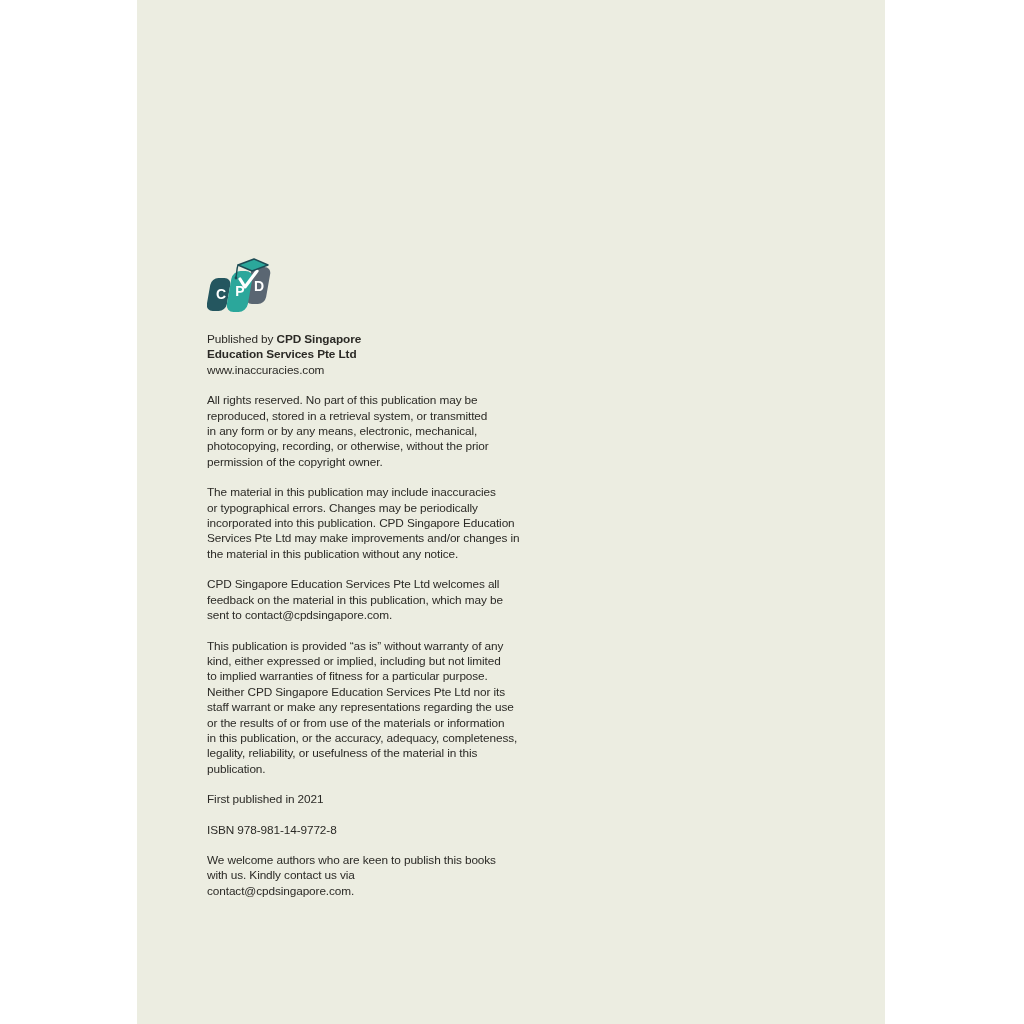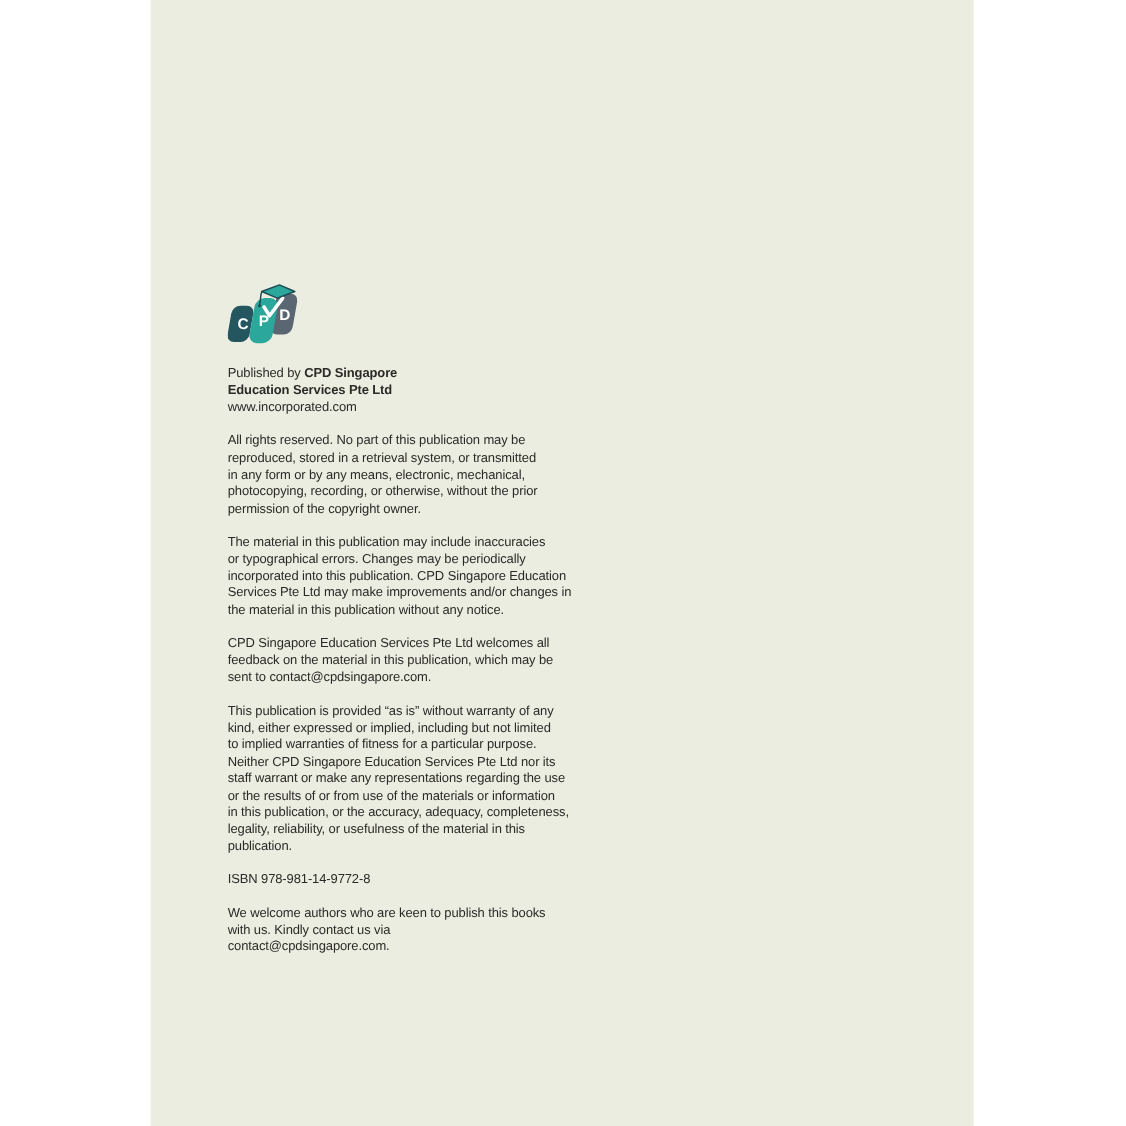"www.incorporated.com" span { text: www.incorporated.com -> www.inaccuracies.com }
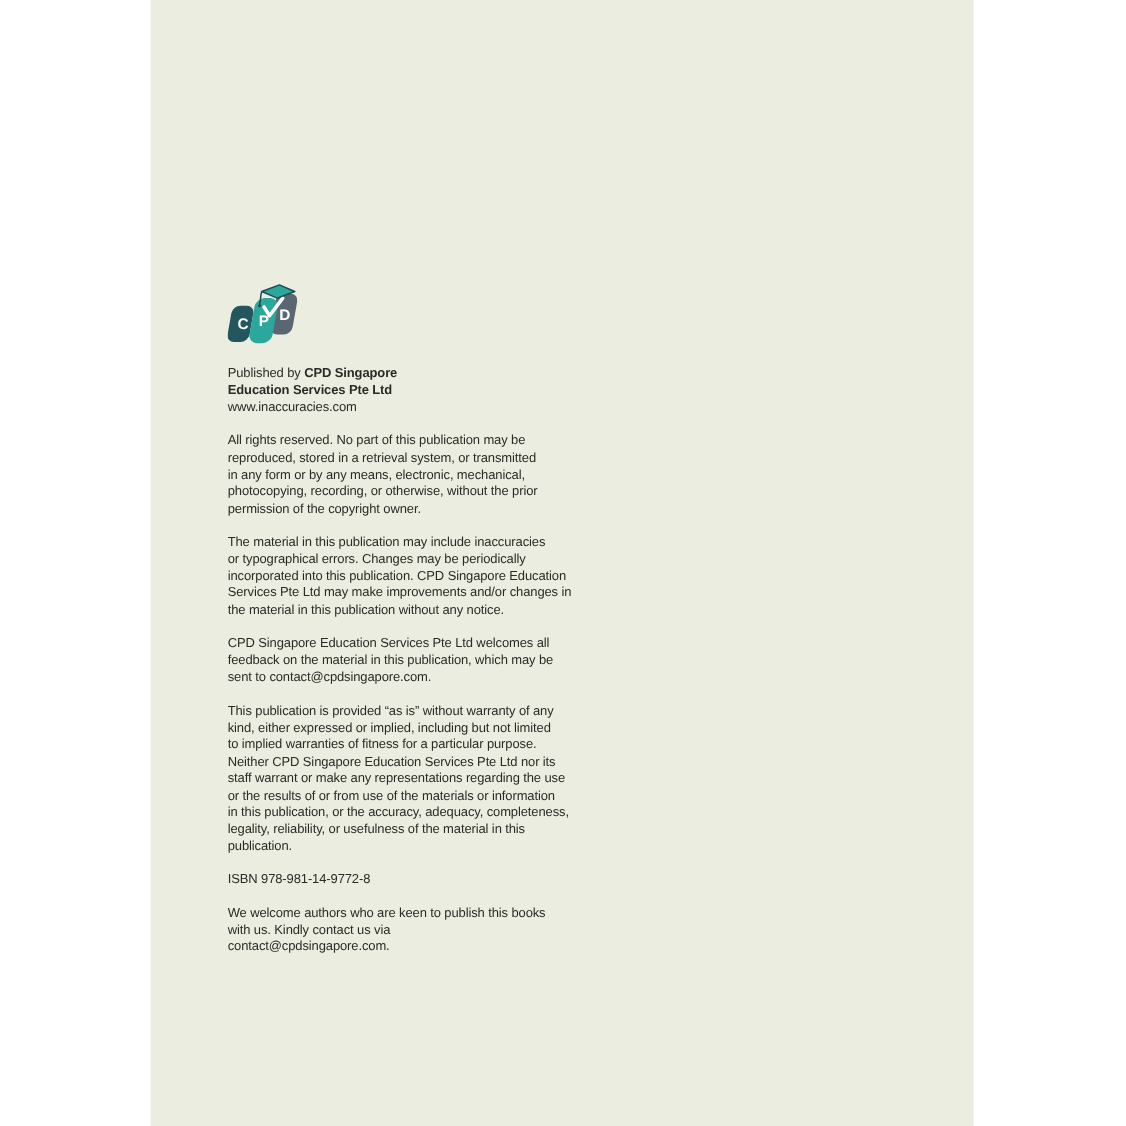"First published in 2021" p { html: none -> <p>First published in 2021</p> }
